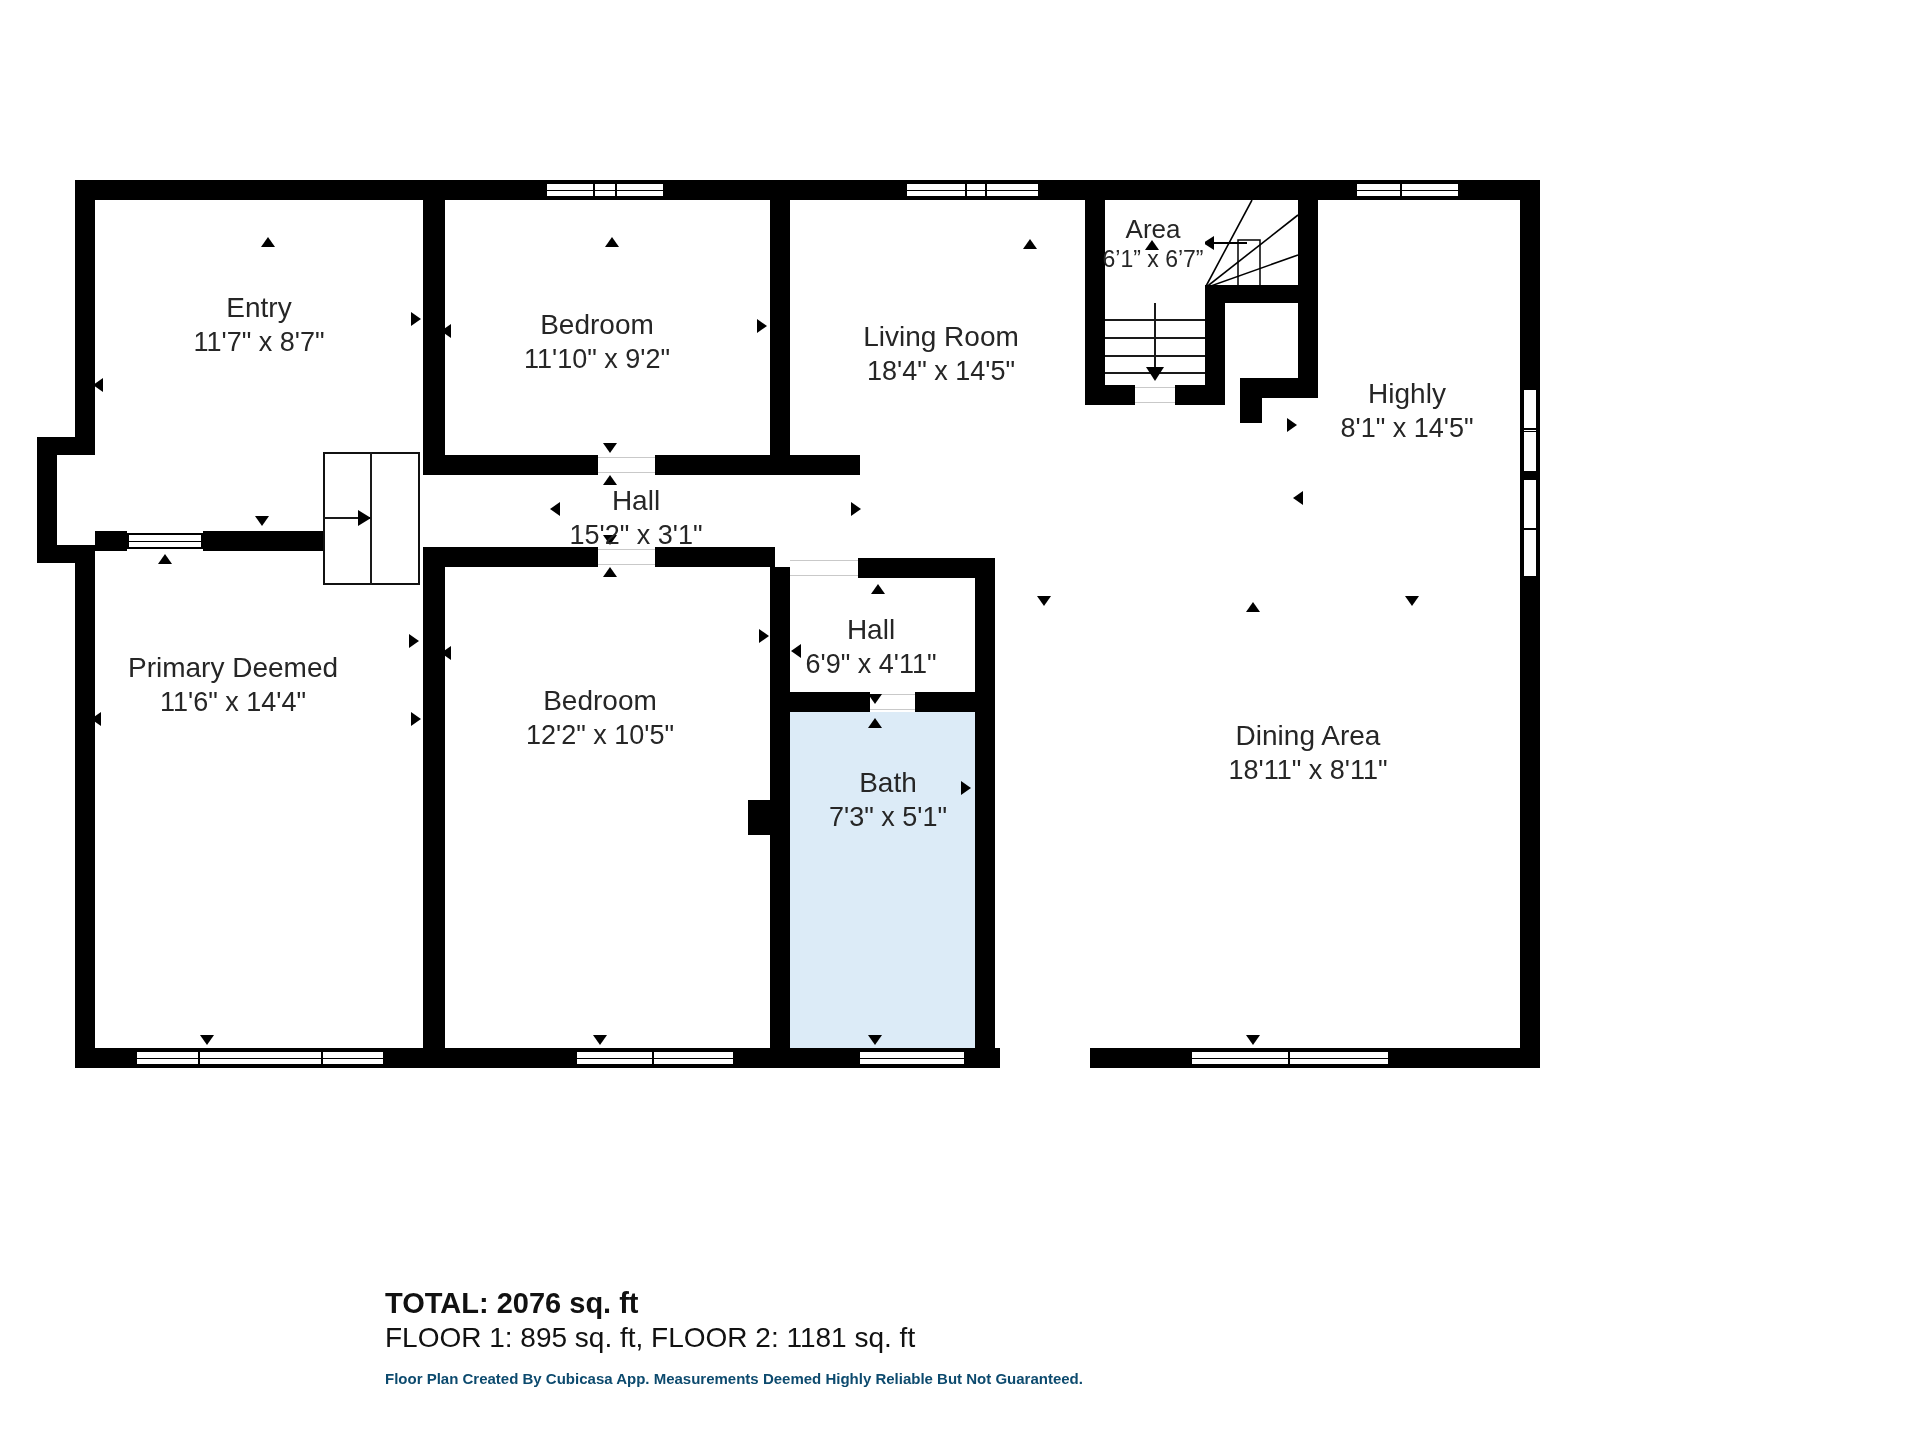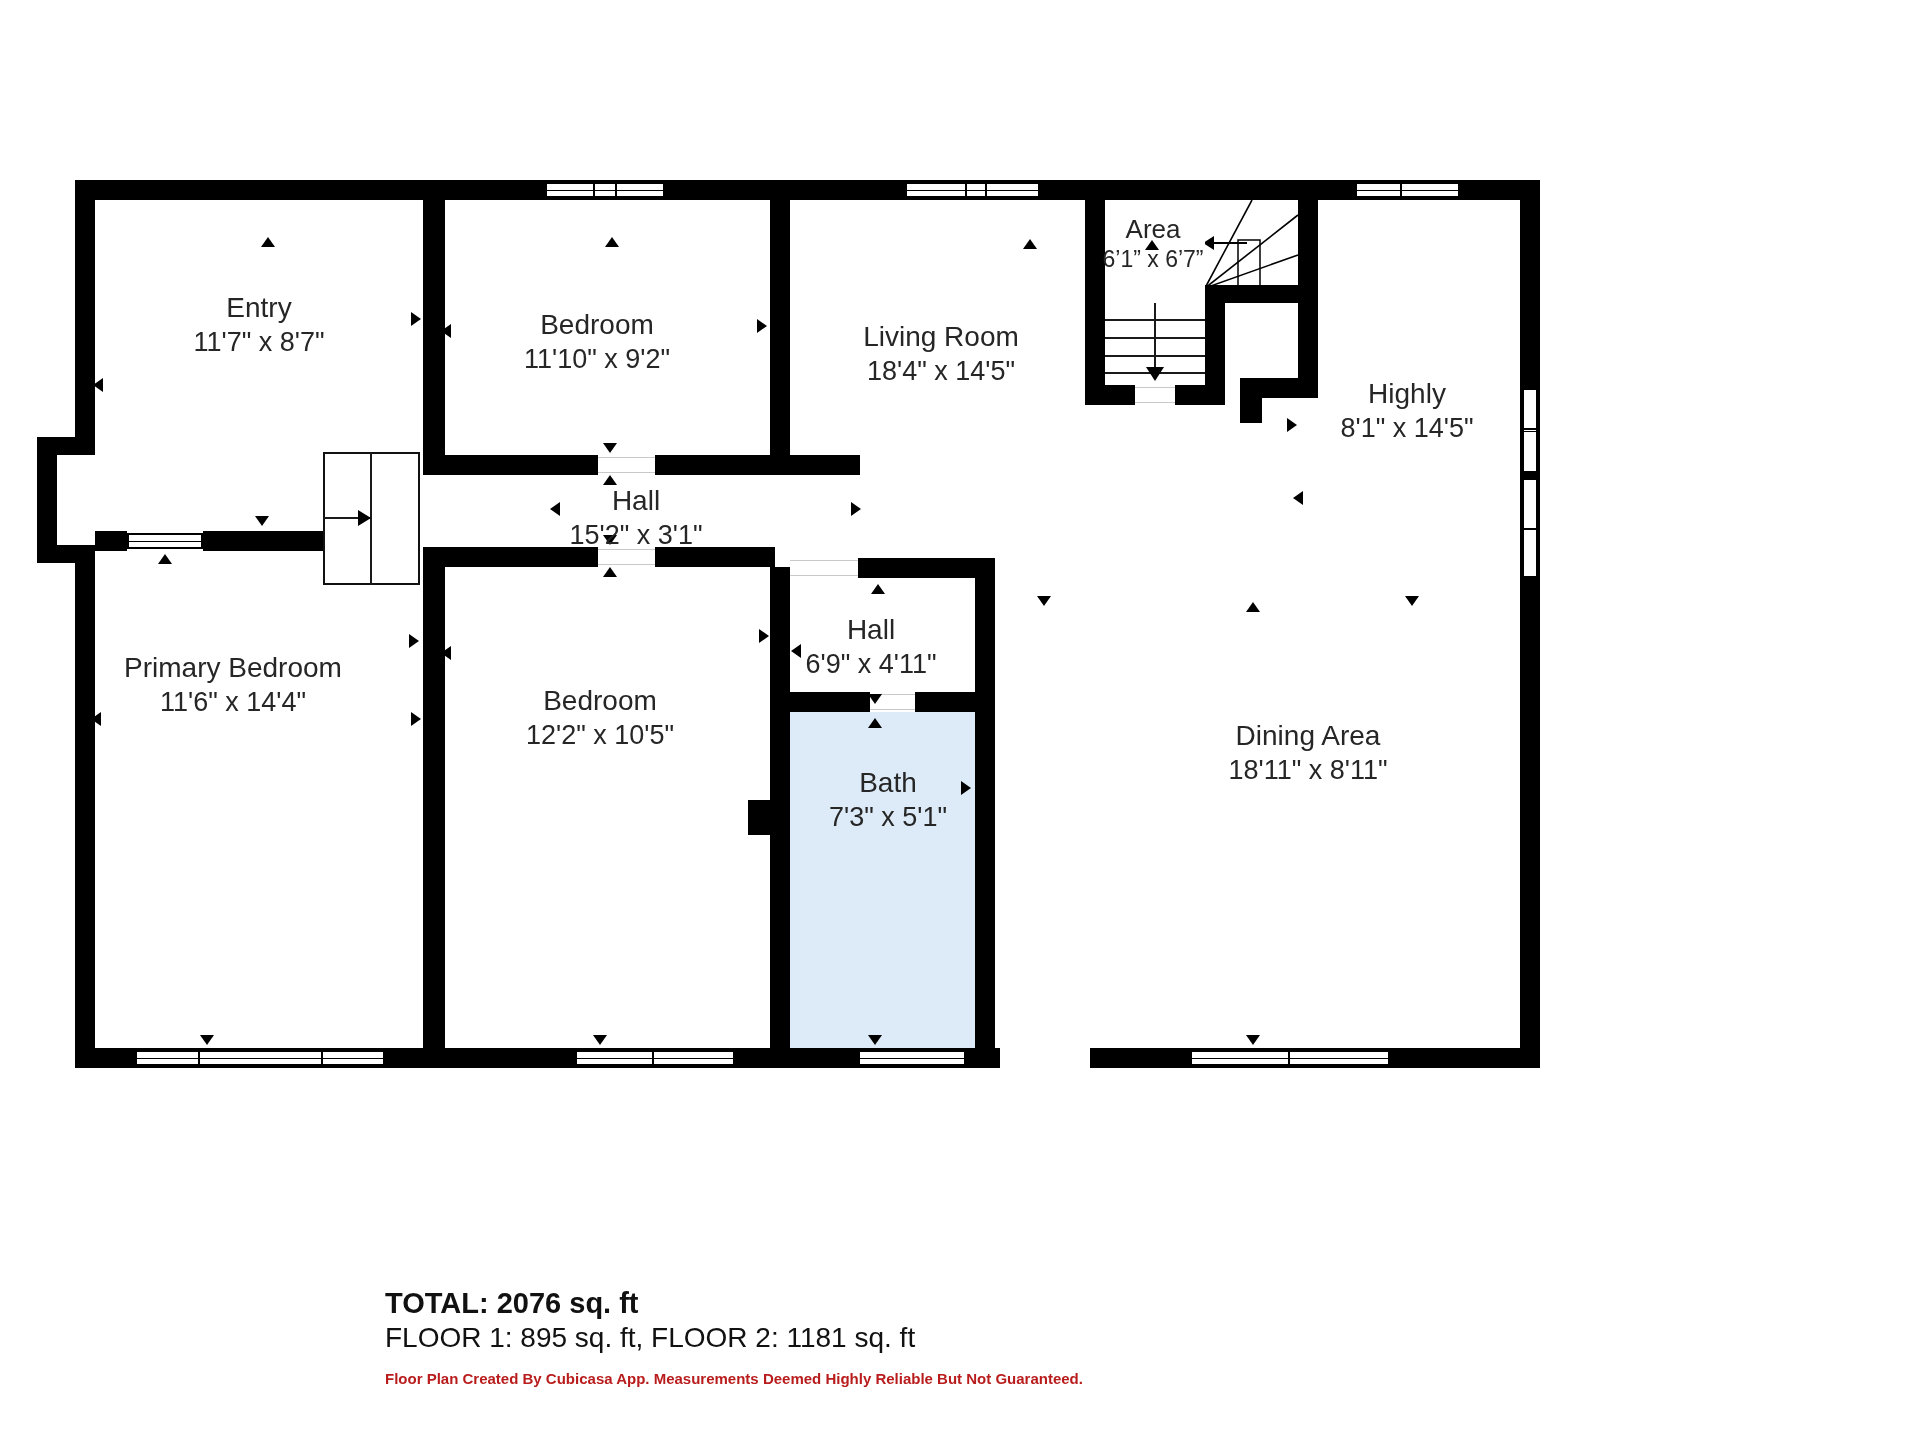"Primary Bedroom" div.nm { text: Bedroom -> Deemed }
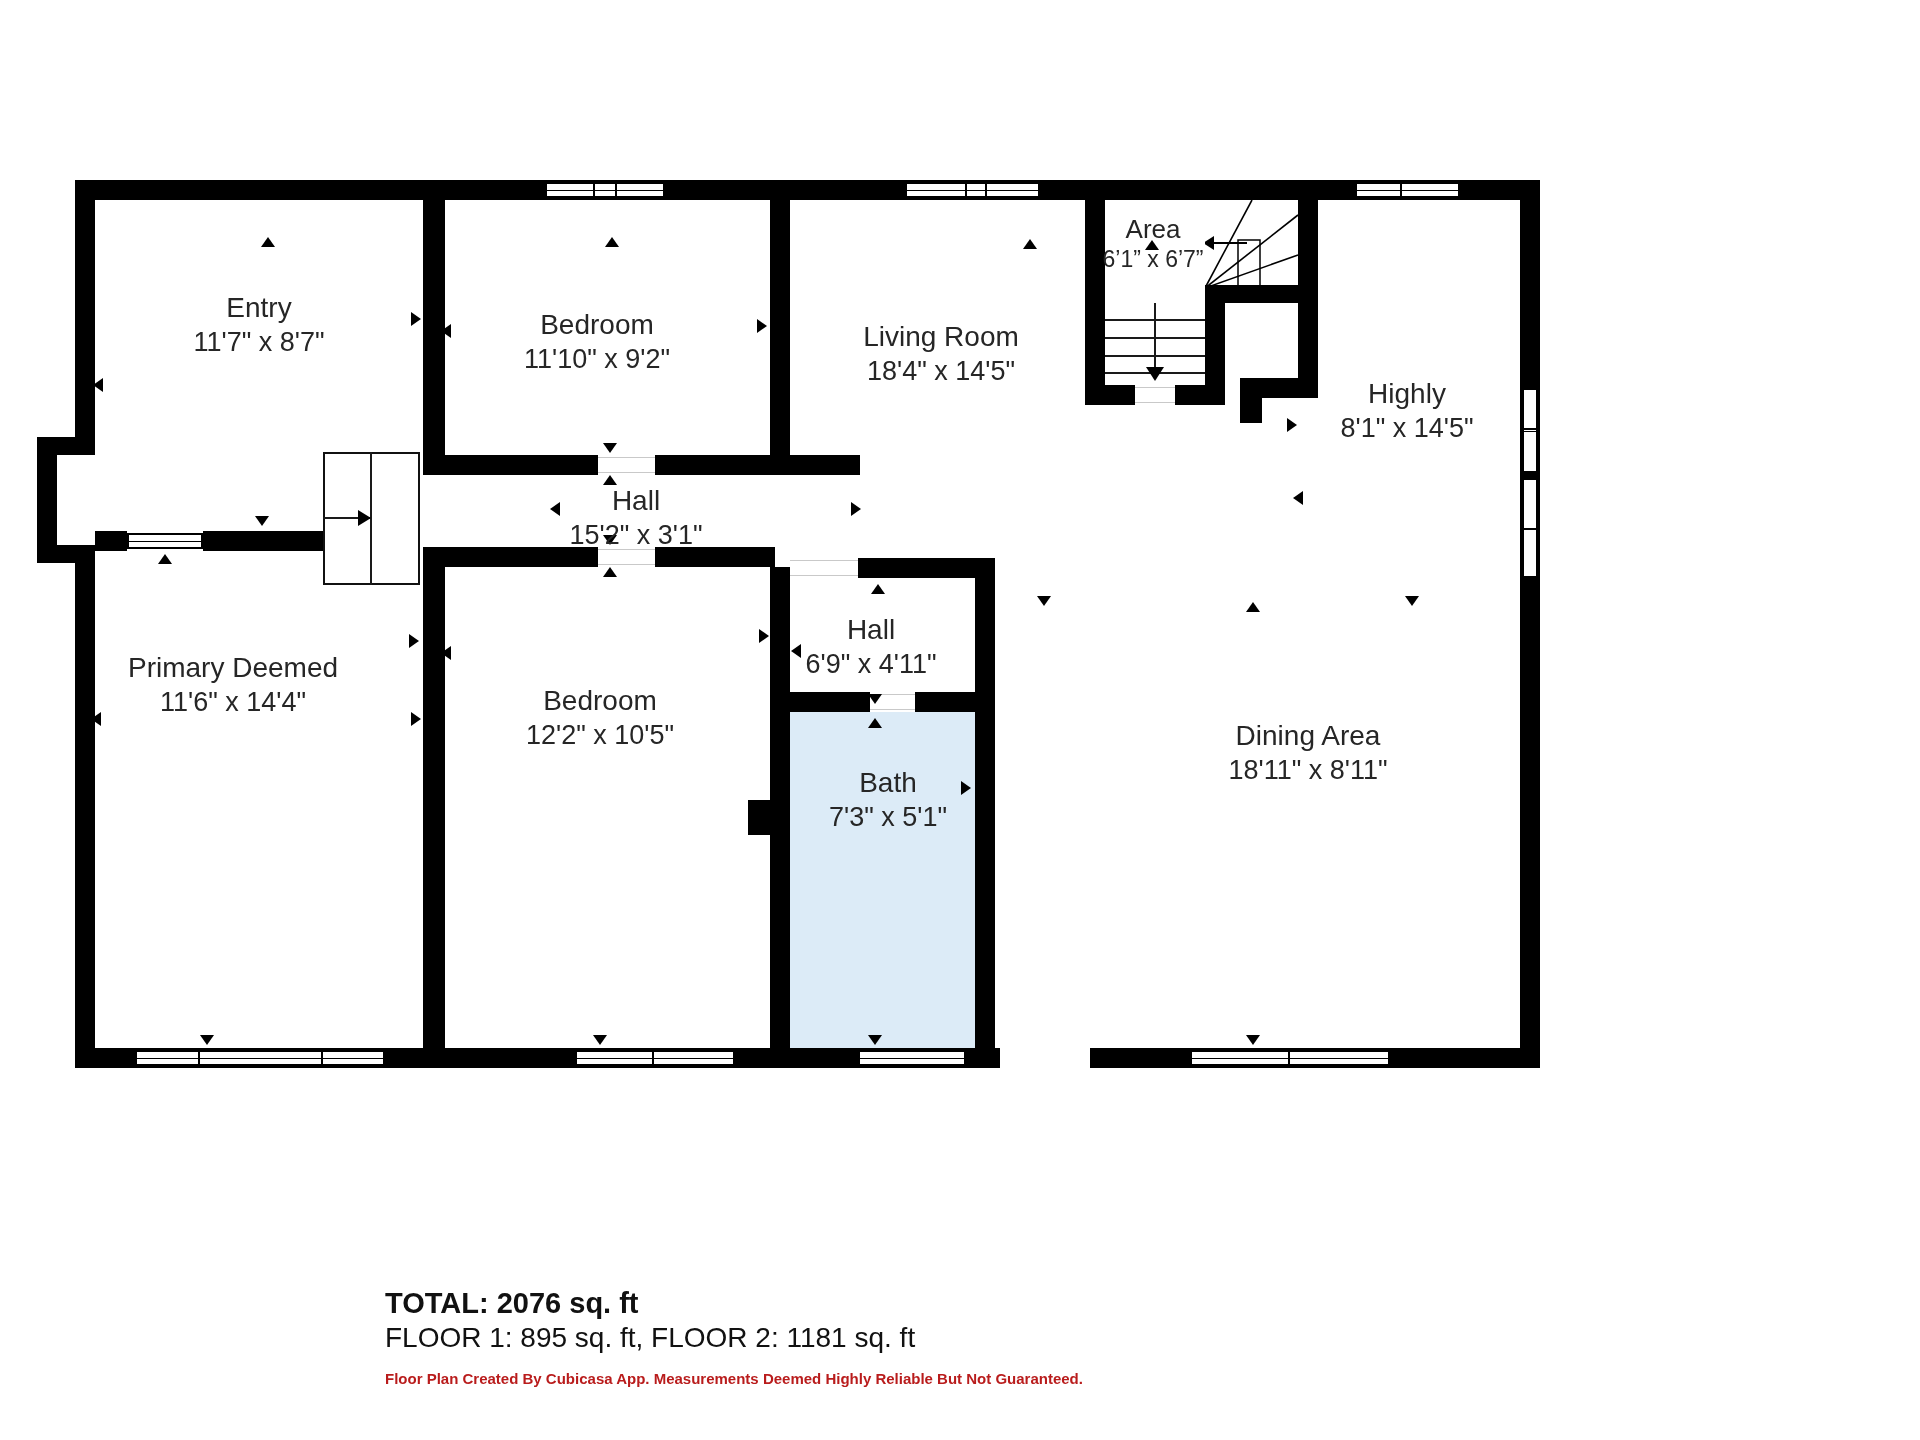"Floor Plan Created By Cubicasa" .footer .l4 { color: #b91c1c -> #0c4a6e }
